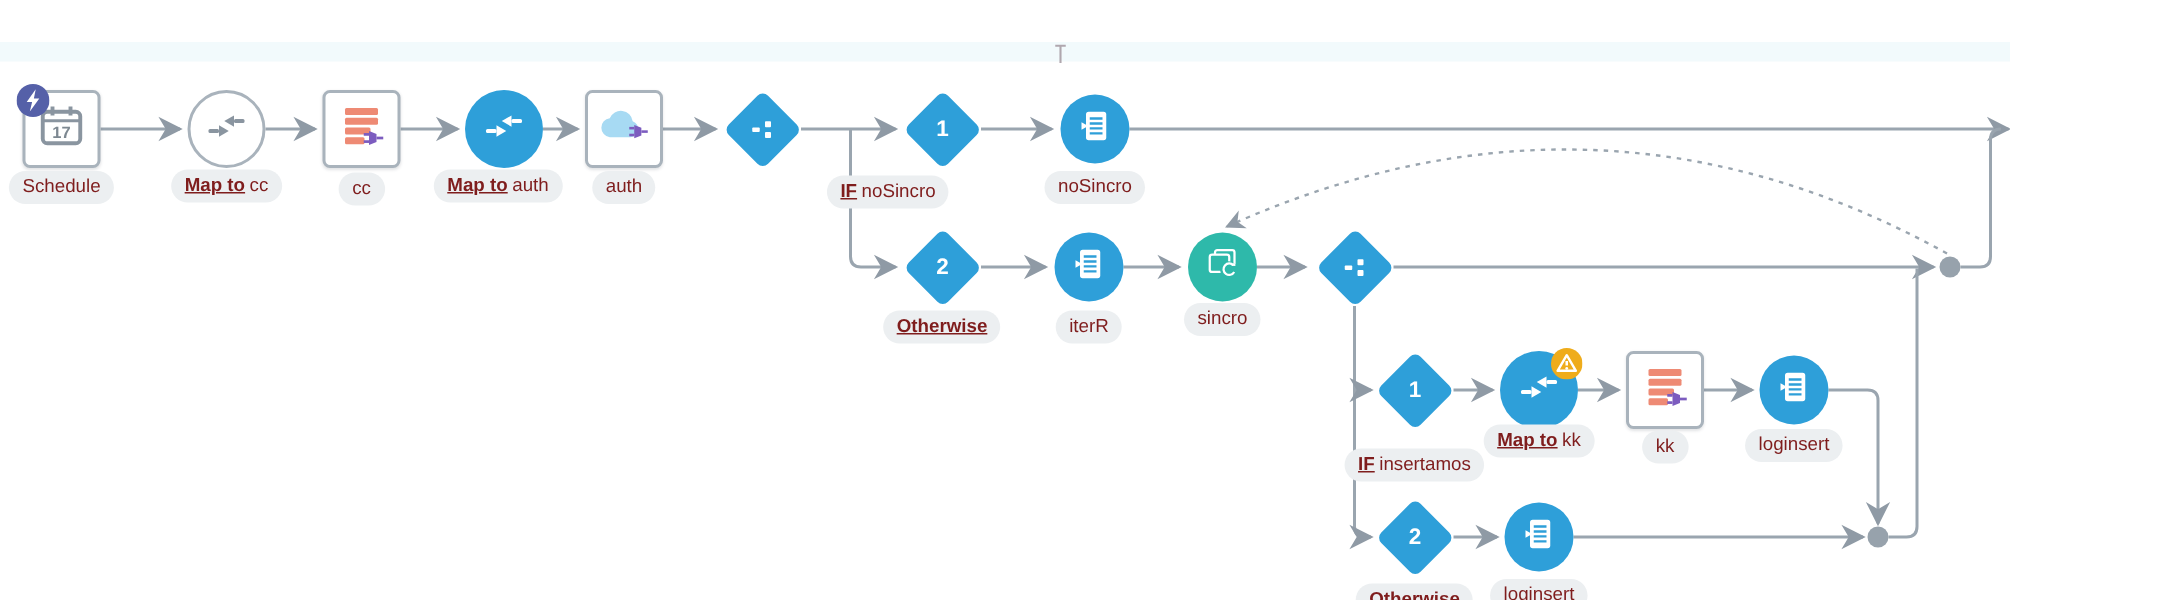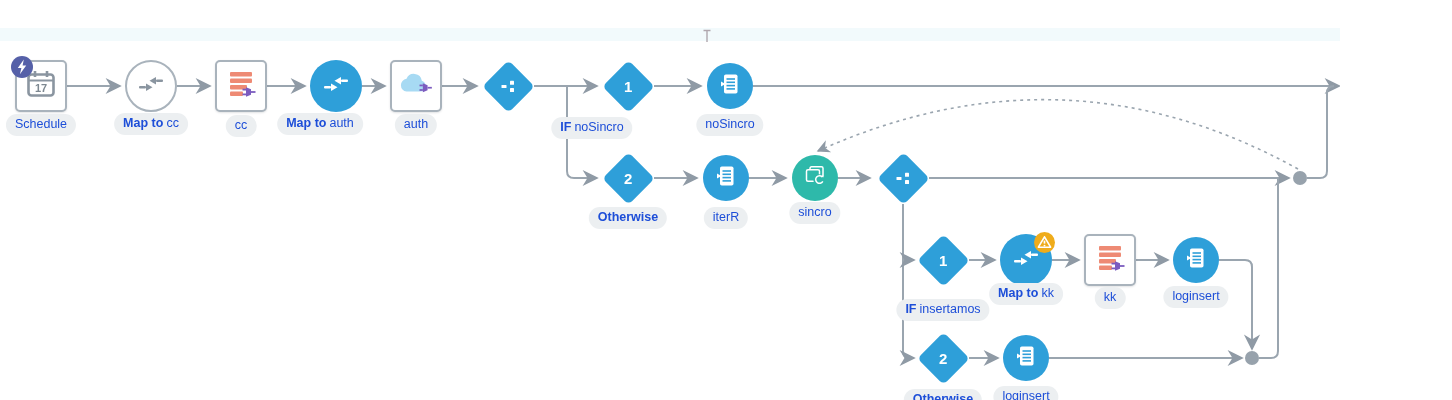"Schedule" .pill { color: #1d4ed8 -> #7f1d1d }
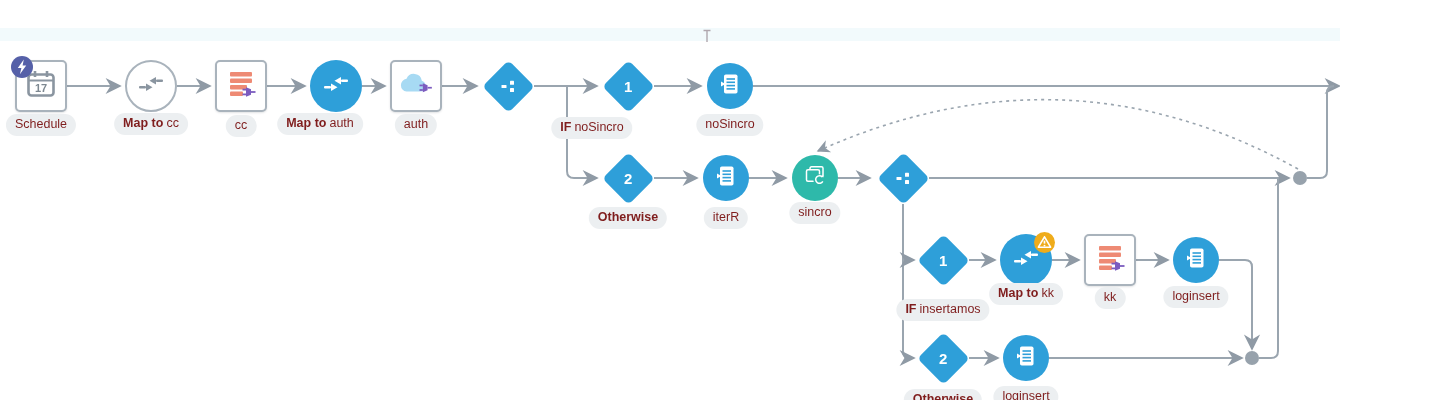"Map to" .pill .strong { text-decoration: none -> underline }
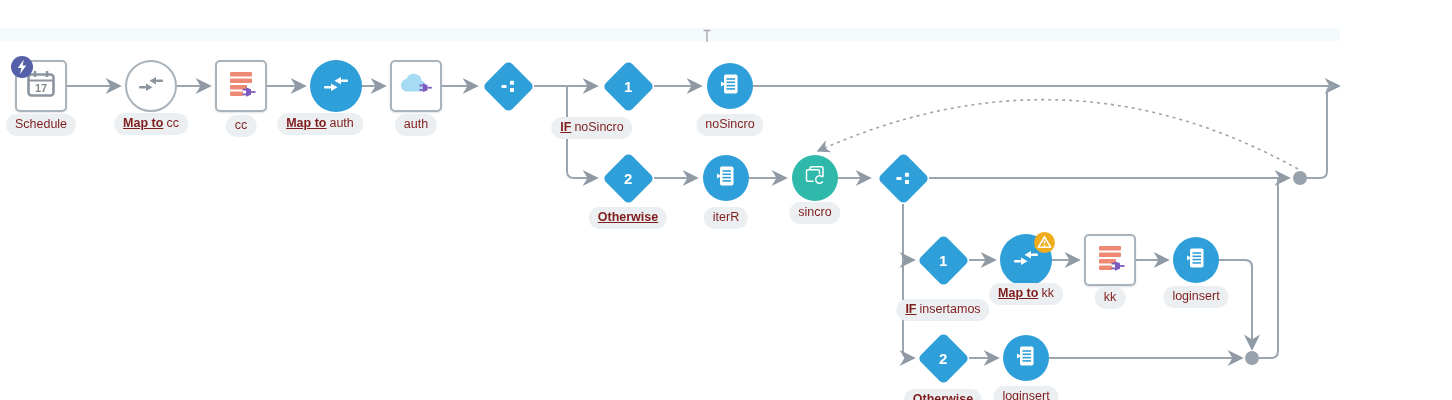"Map to auth" div.pill { left: 320px -> 332px }
